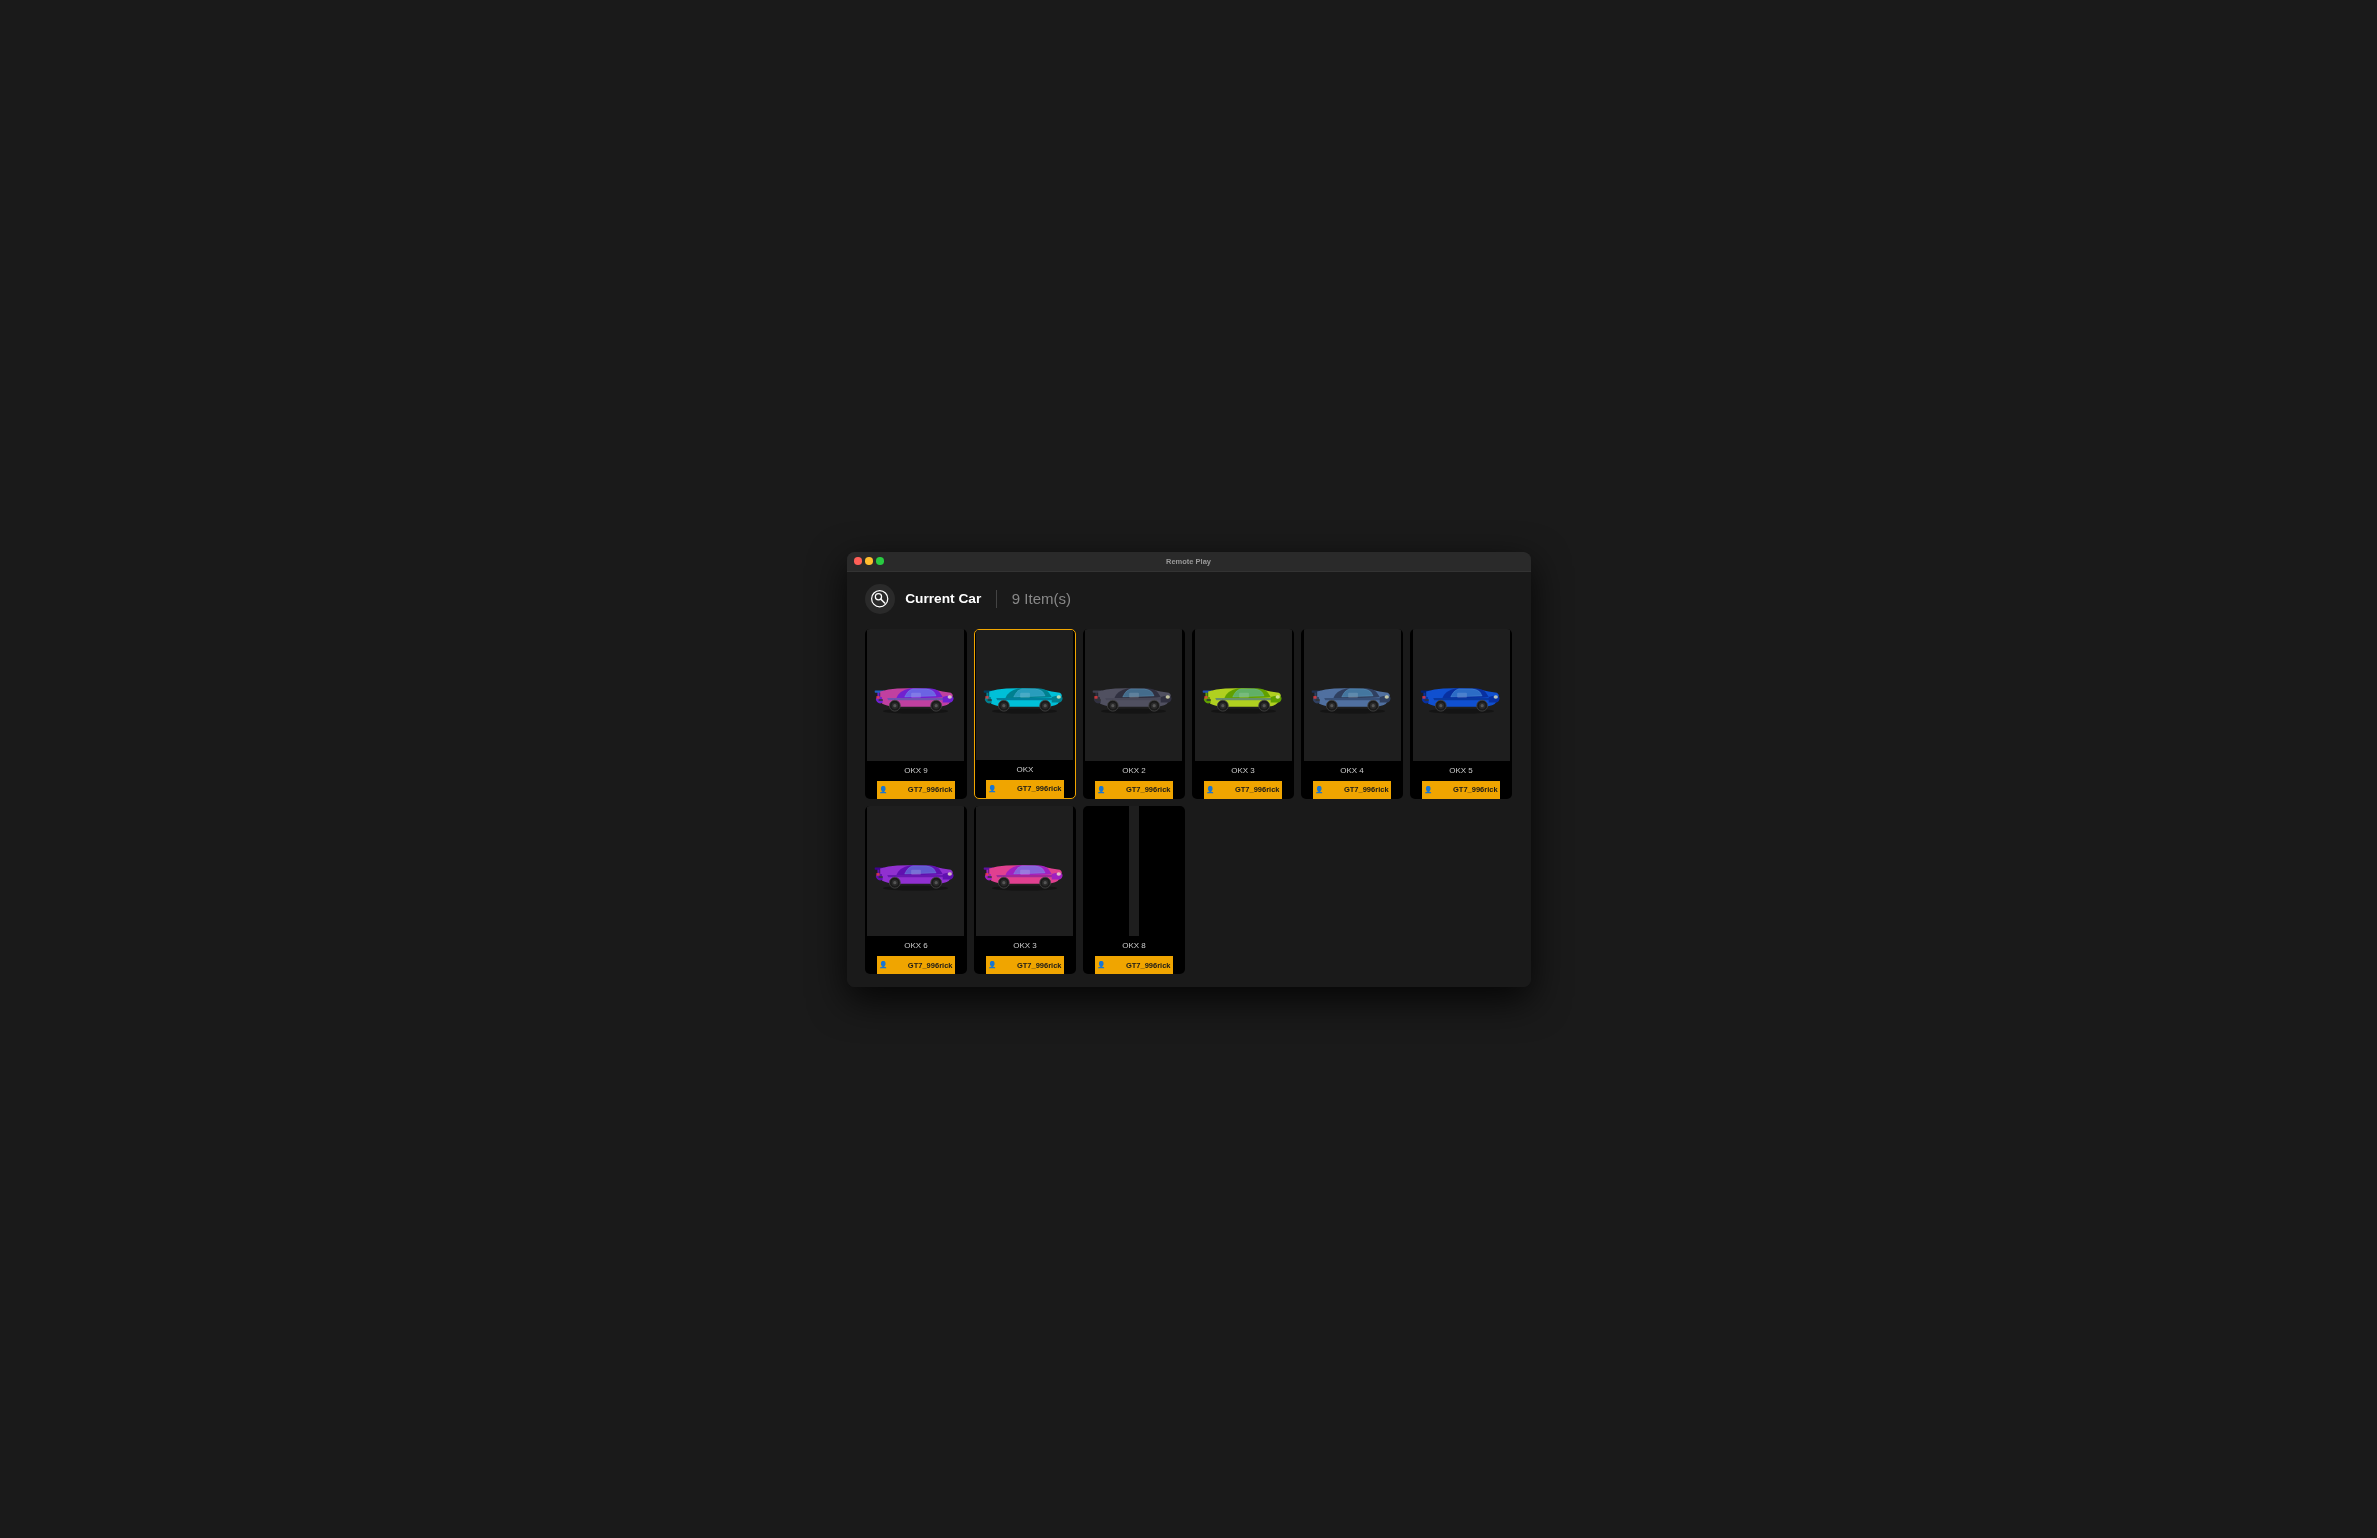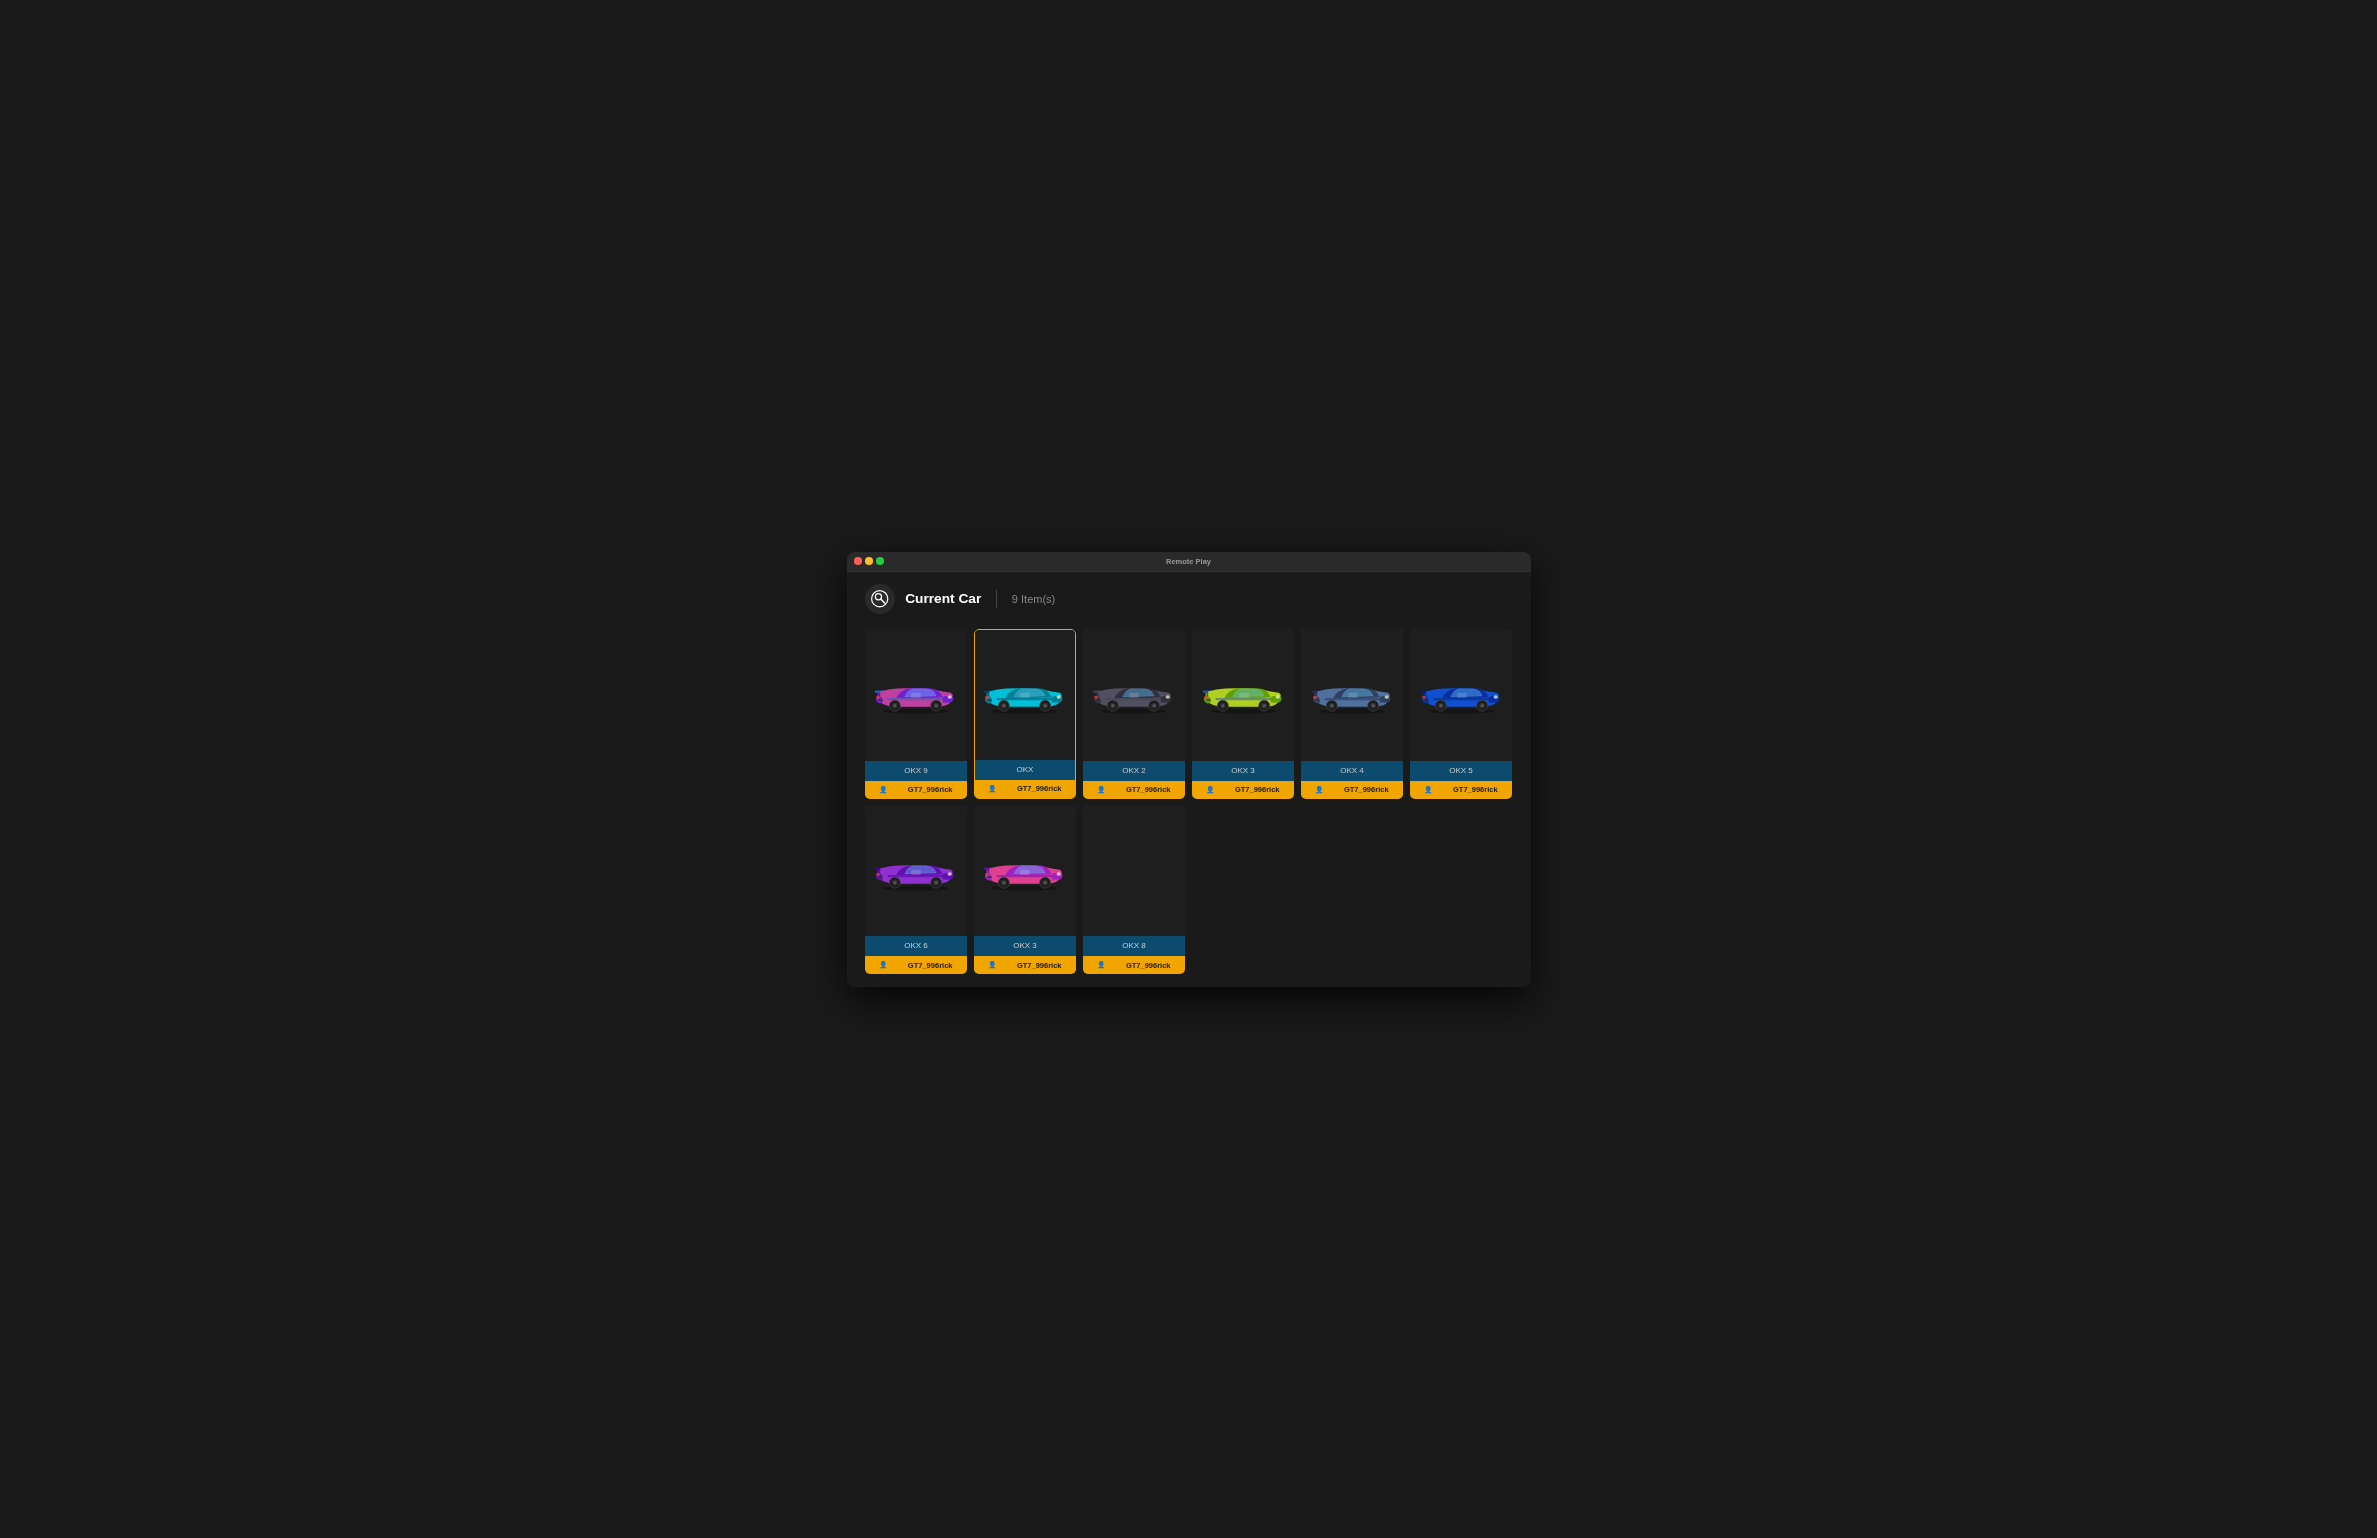"9 Item(s)" .header-count { font-size: 11px -> 15px }
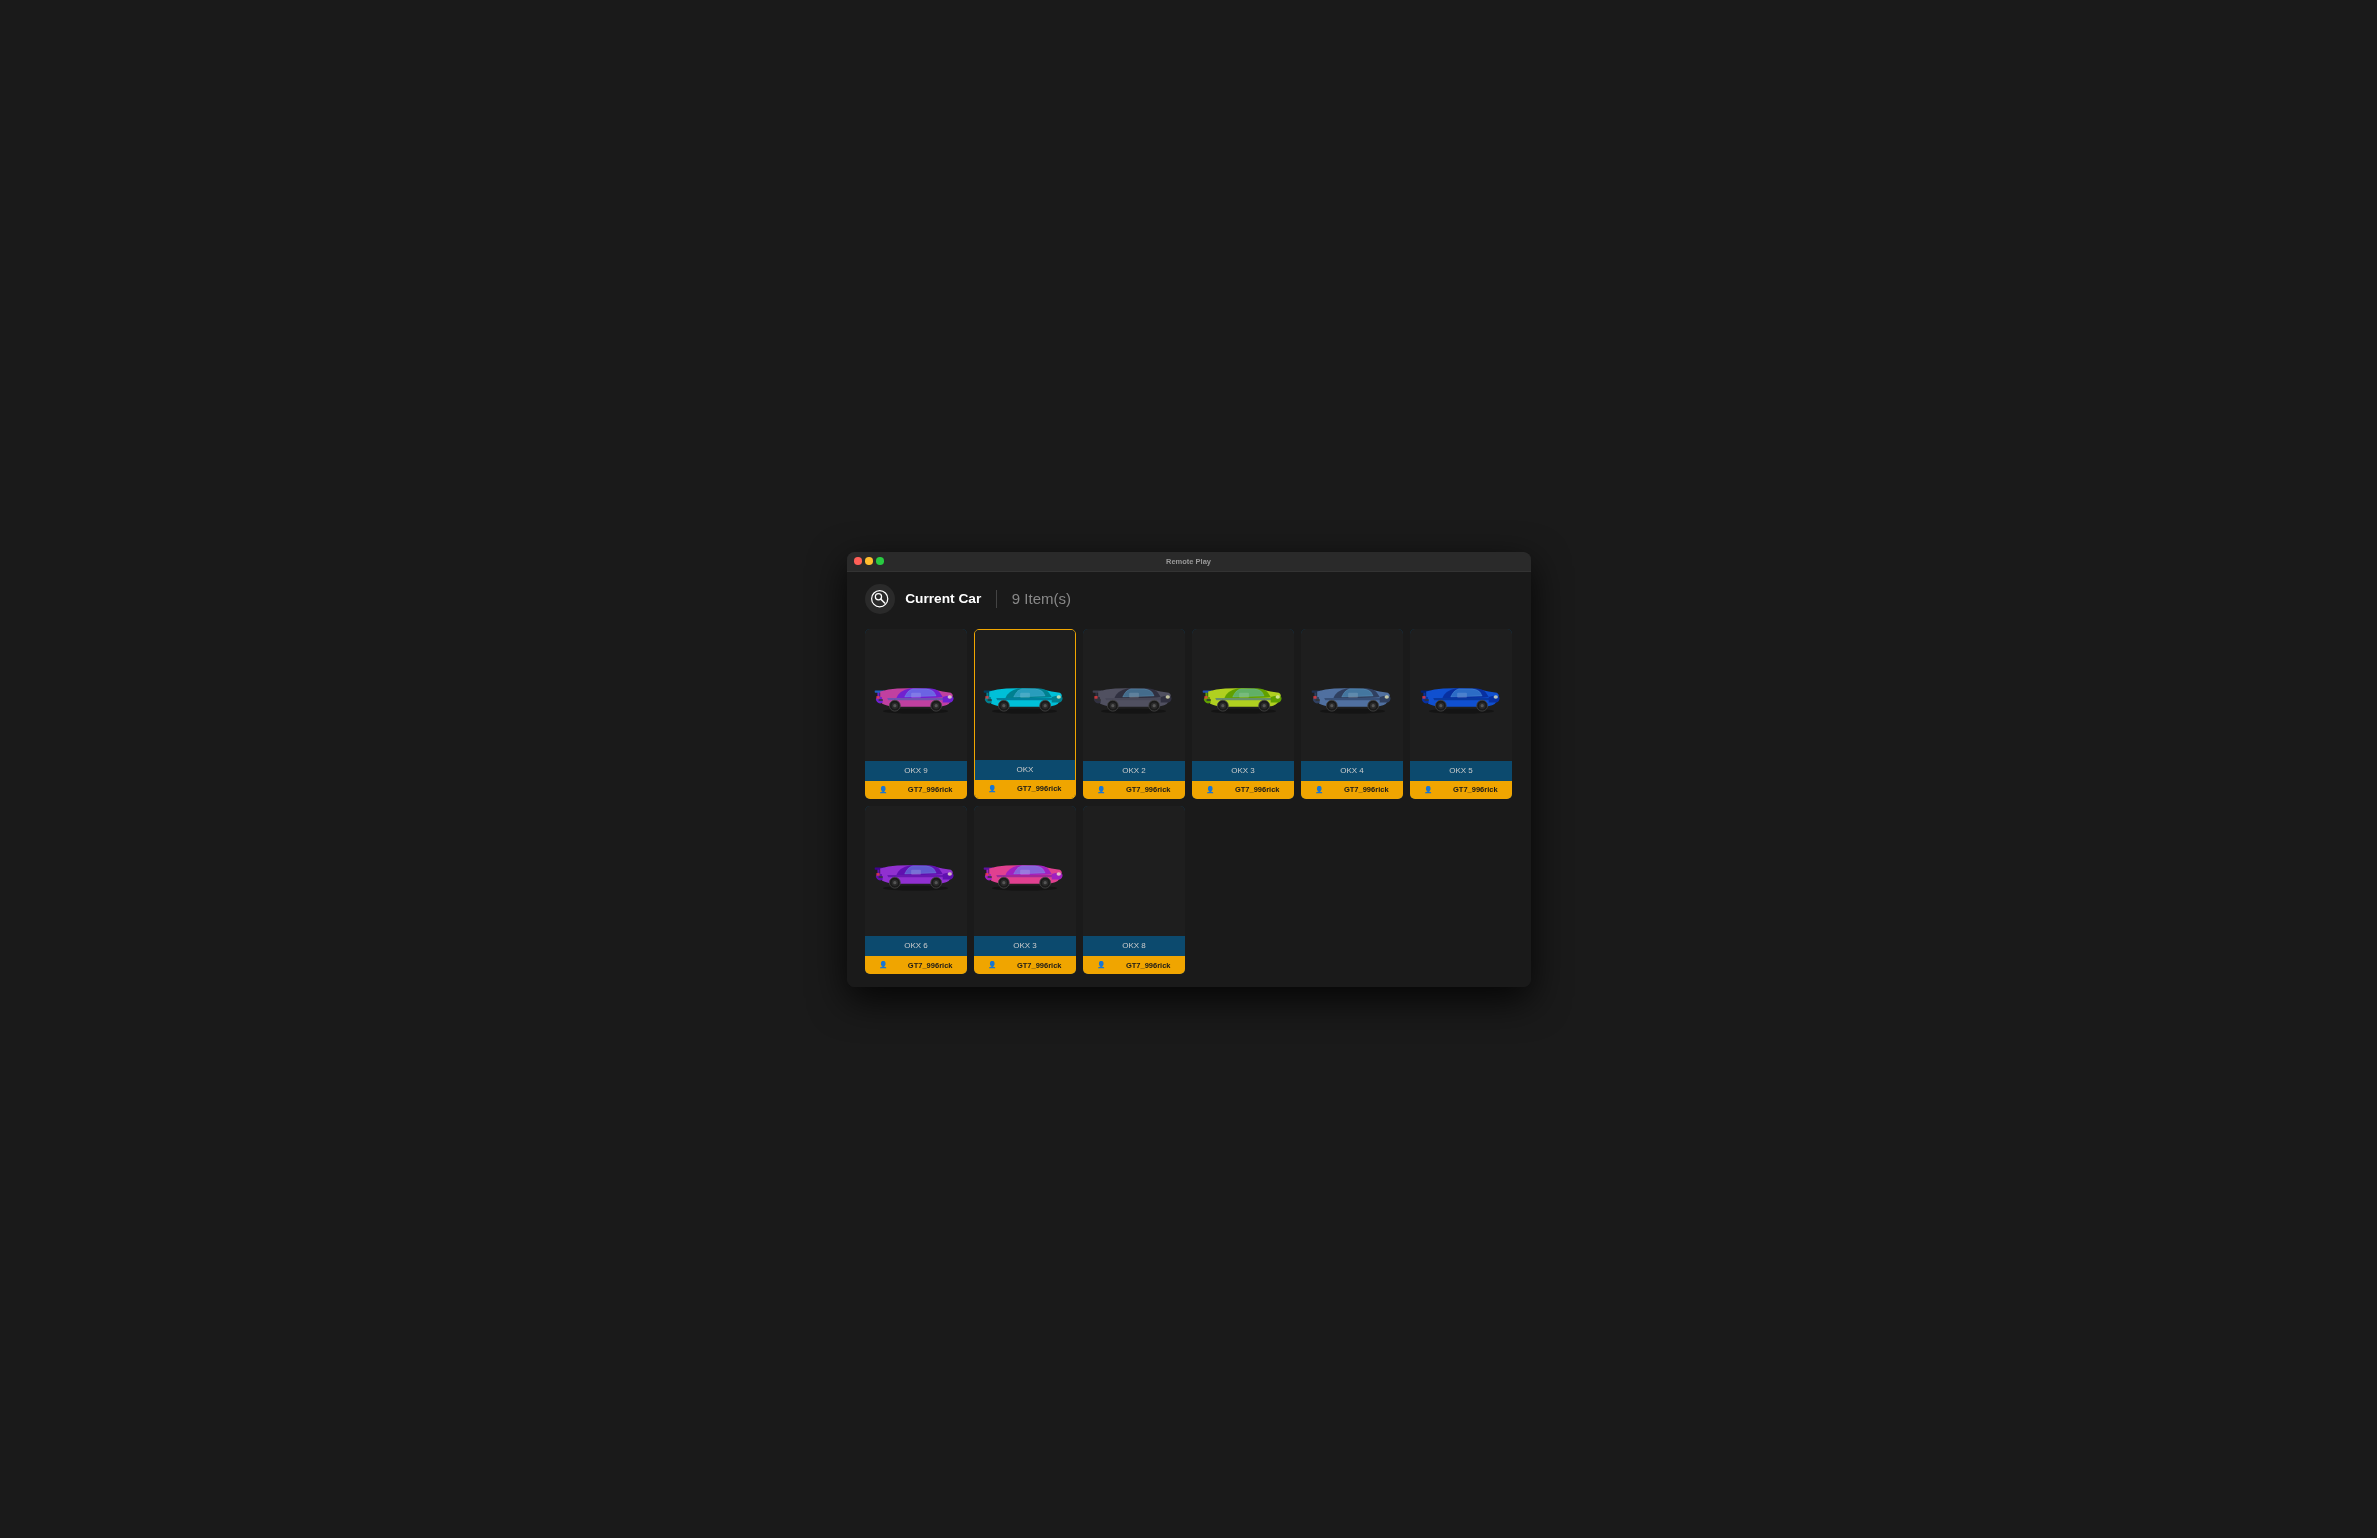"OKX 9" .car-card { align-items: none -> center; background: #0c4a6e -> #000000 }
